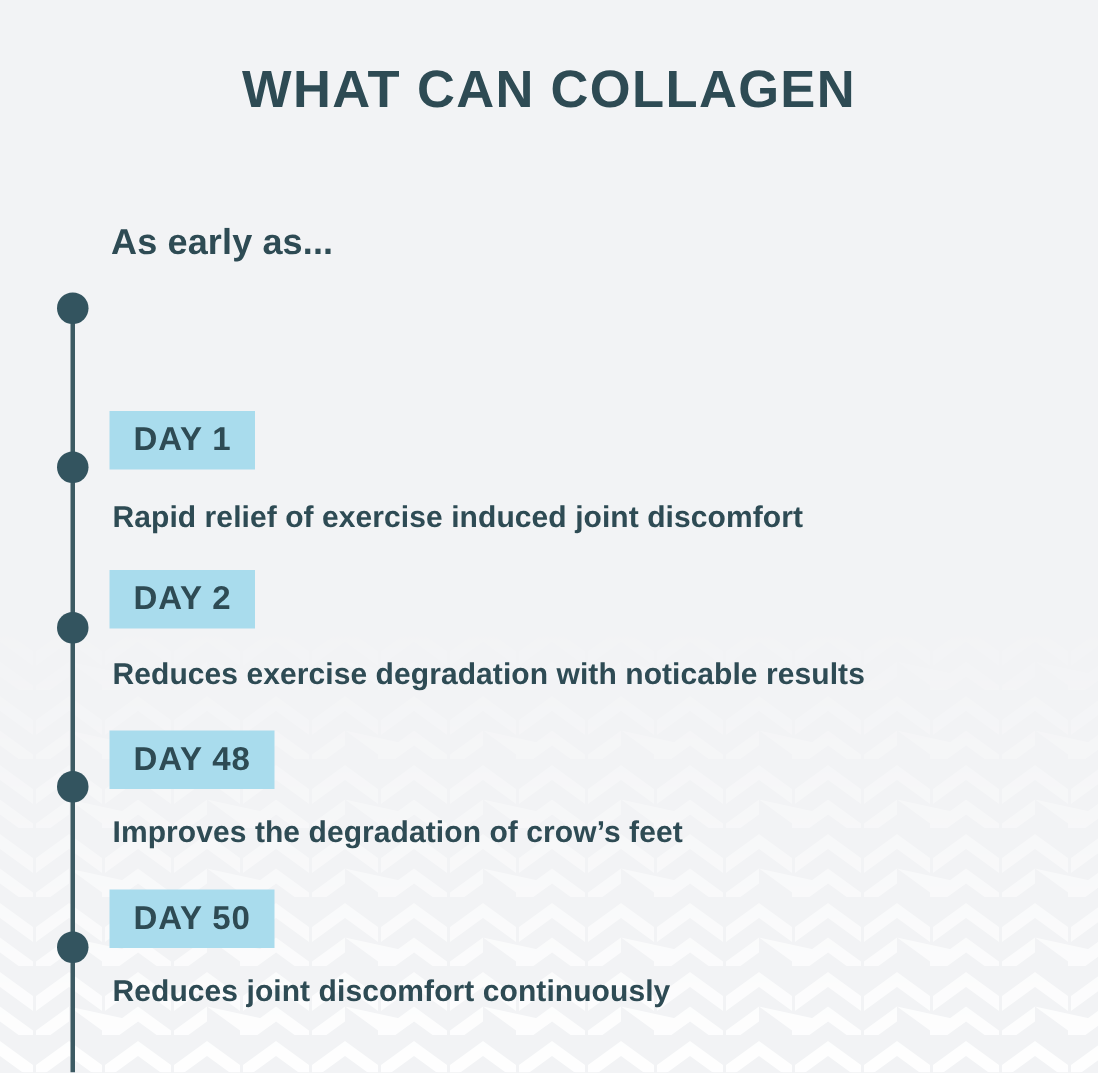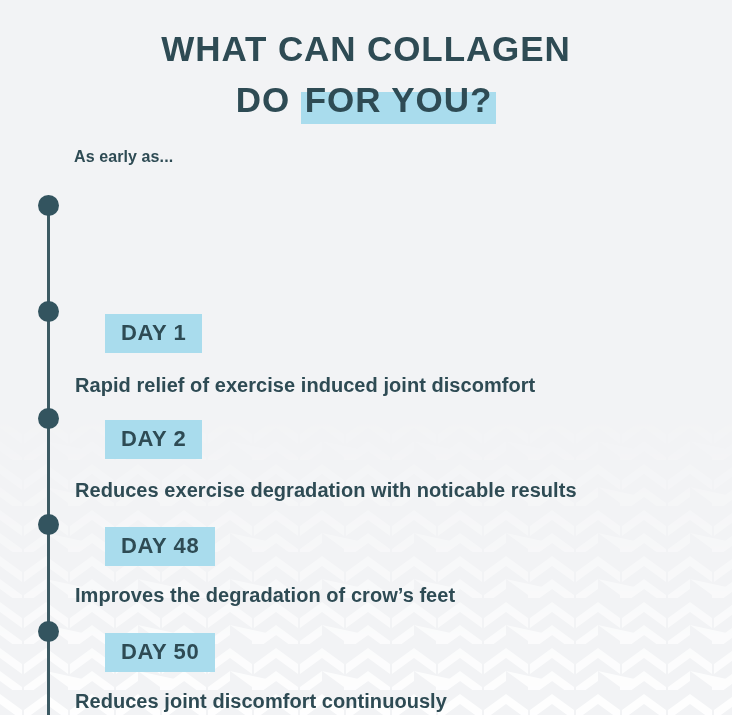"WHAT CAN COLLAGEN" #heading { padding-top: 23px -> 34px }
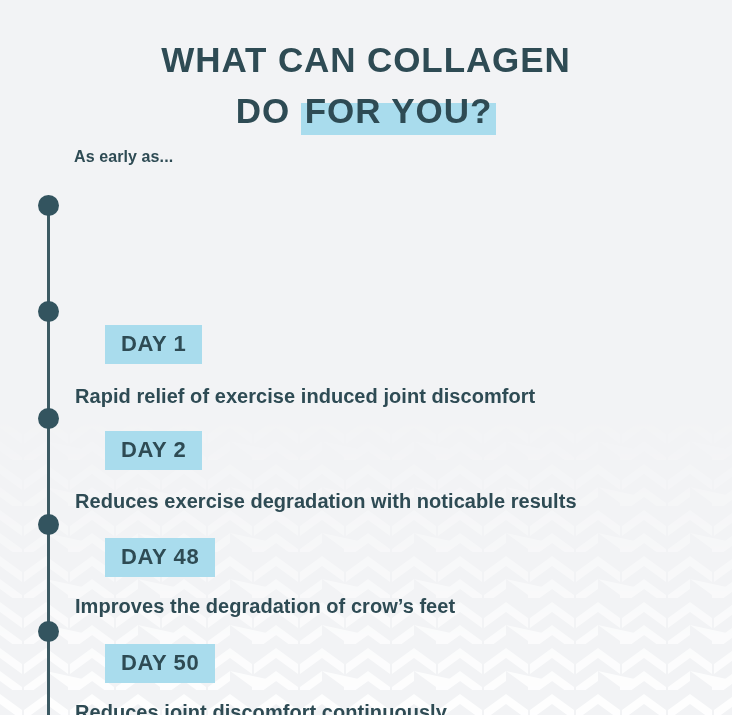"DO FOR YOU?" div.head-line { html: <div> <span>DO</span><span>&nbsp;</span><span>FOR YOU?</span> </div> -> none }
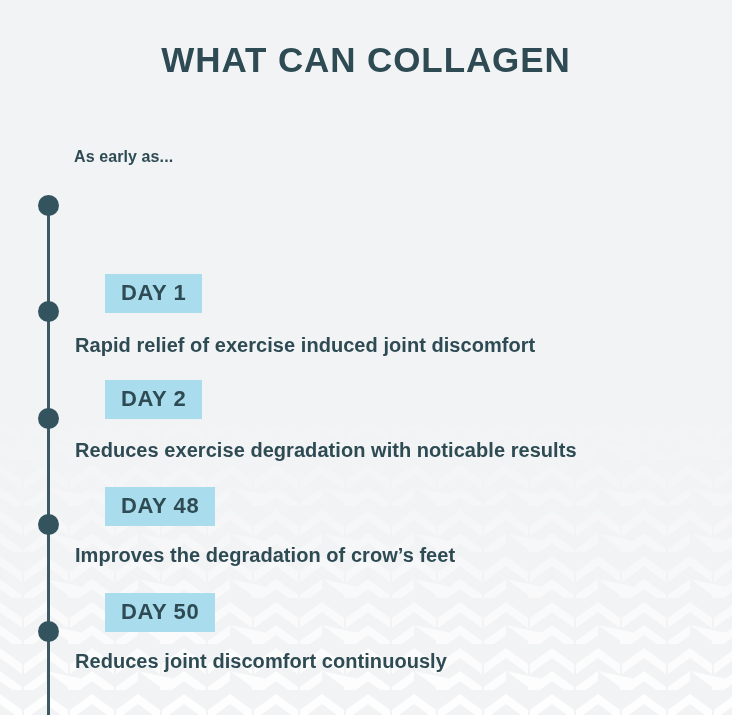"As early as..." #early-label { font-size: 16px -> 24px }
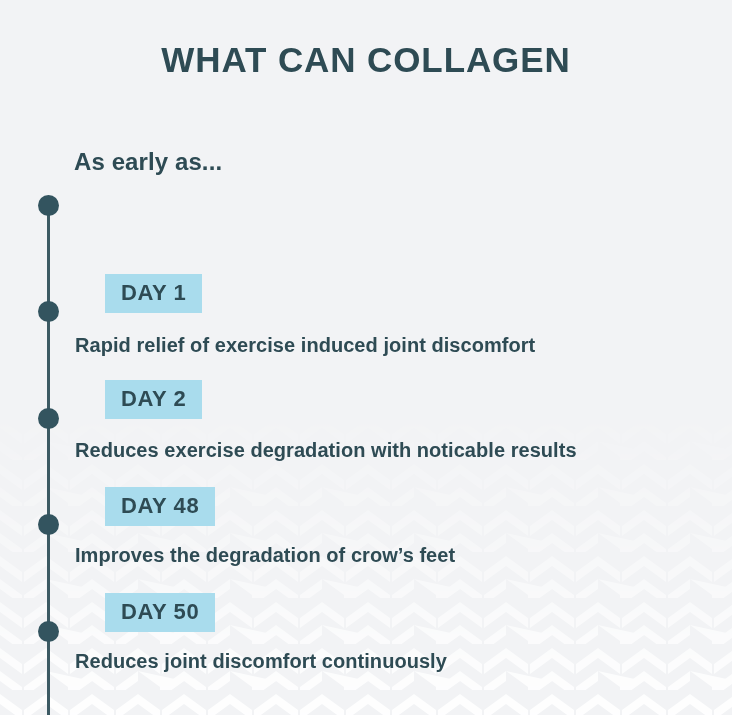"DAY 1" .day-badge { margin-left: 32px -> none }
